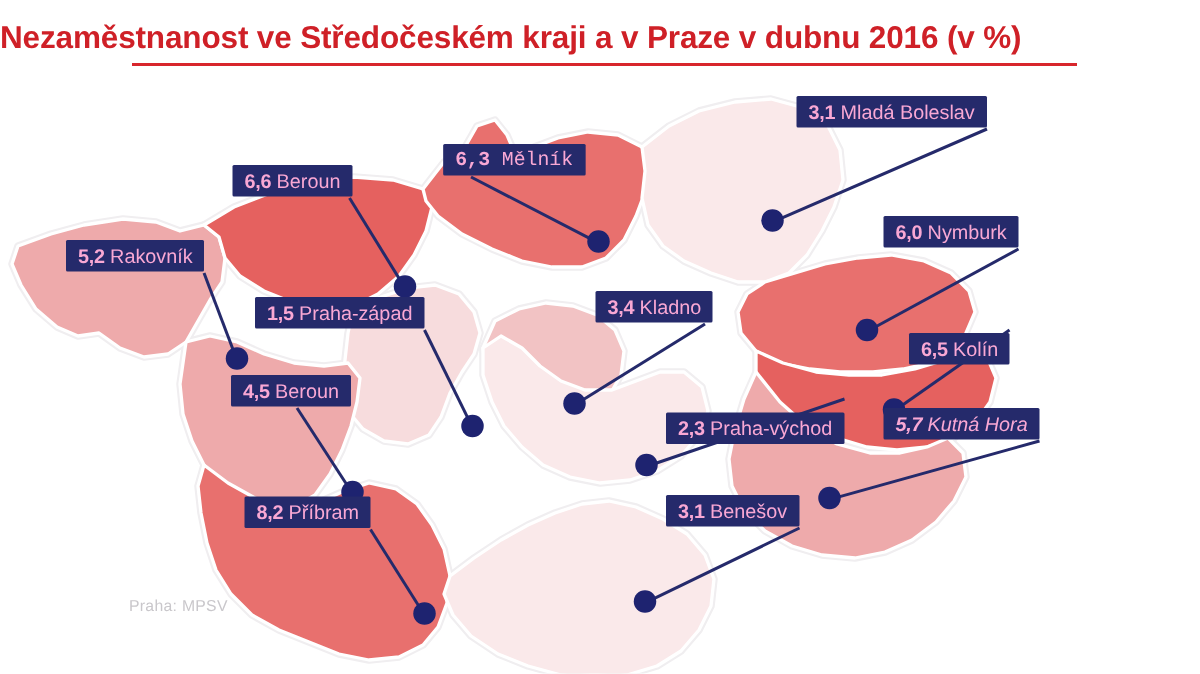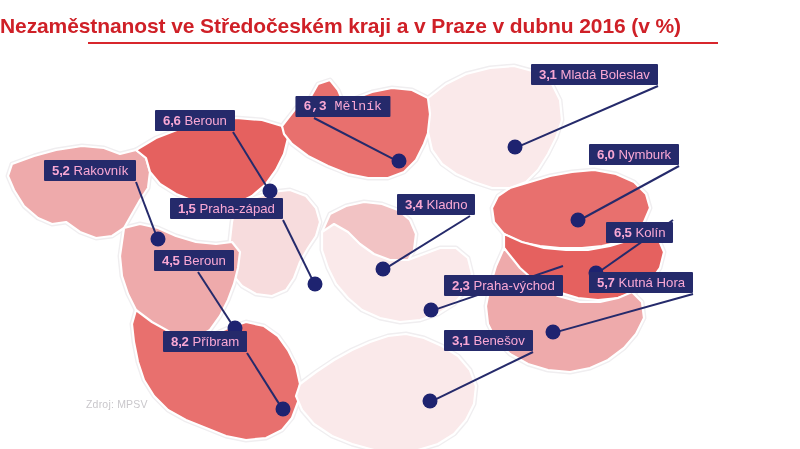"5,7 Kutná Hora" div.label { font-style: none -> italic }
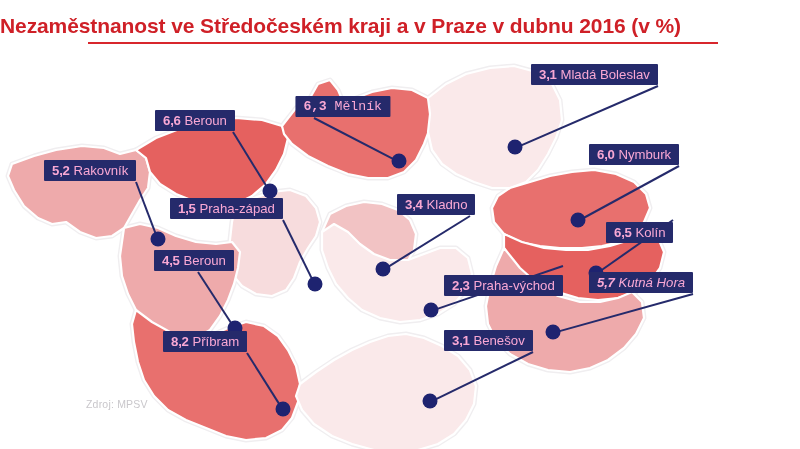"Zdroj: MPSV" div.source { text: Zdroj -> Praha }
